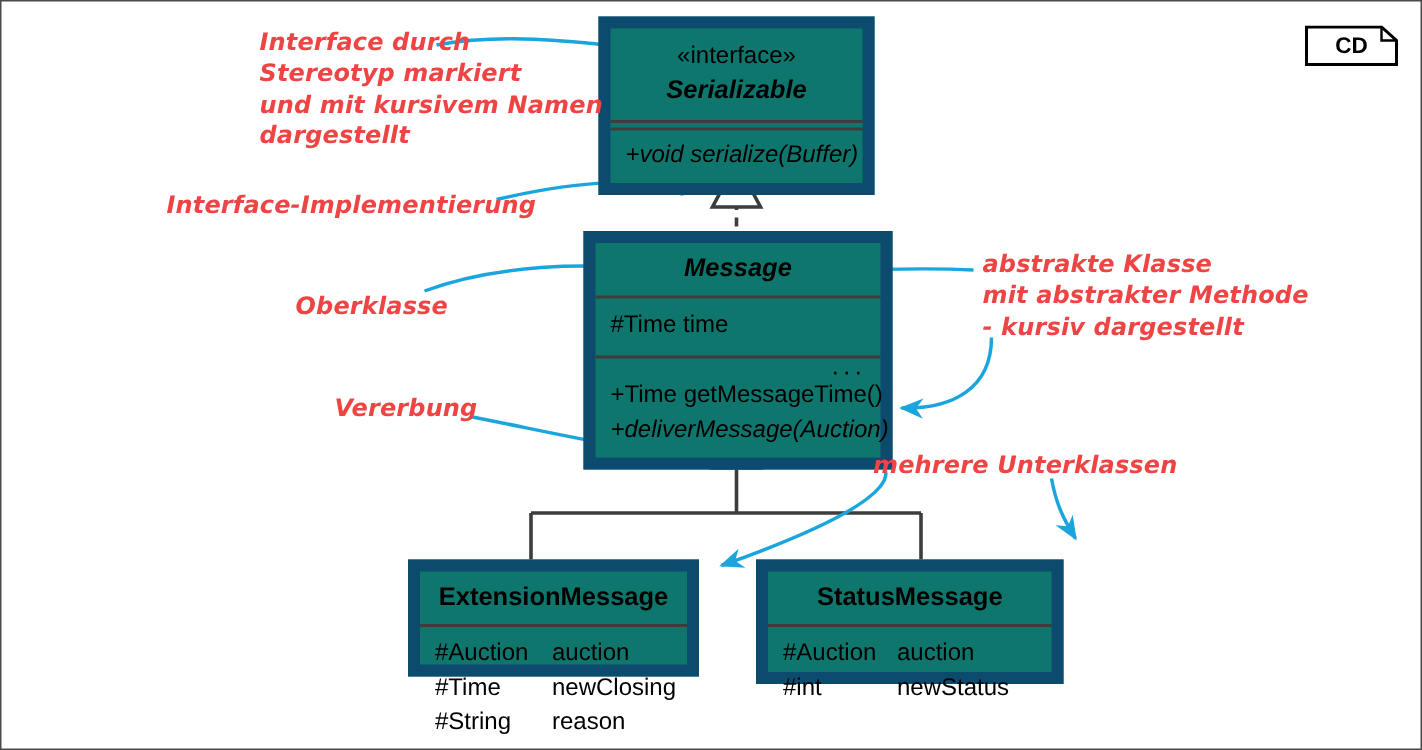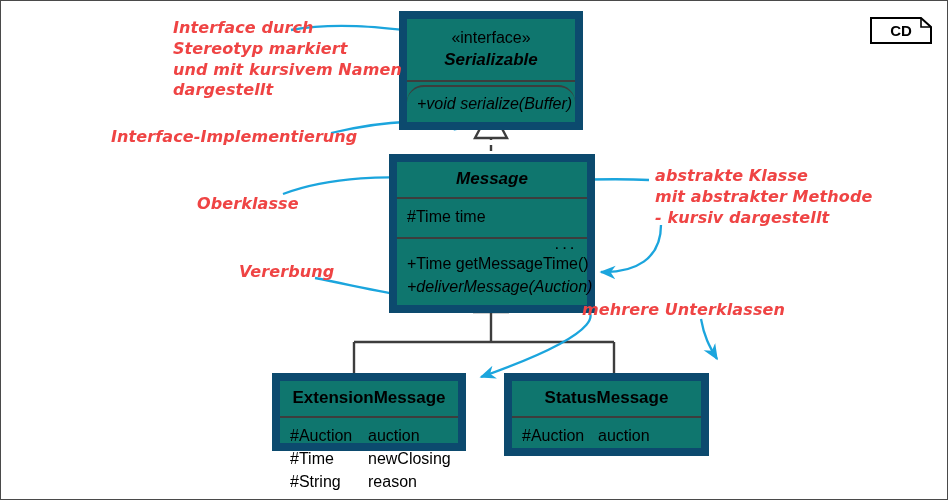"+void serialize(Buffer)" div.uml-compartment { border-radius: 17px -> none }
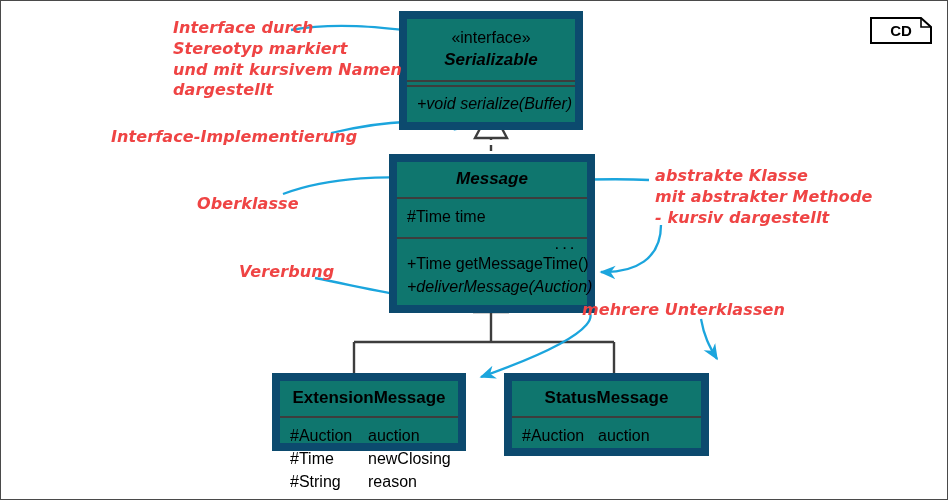"Vererbung" div.annot { left: 238px -> 222px }
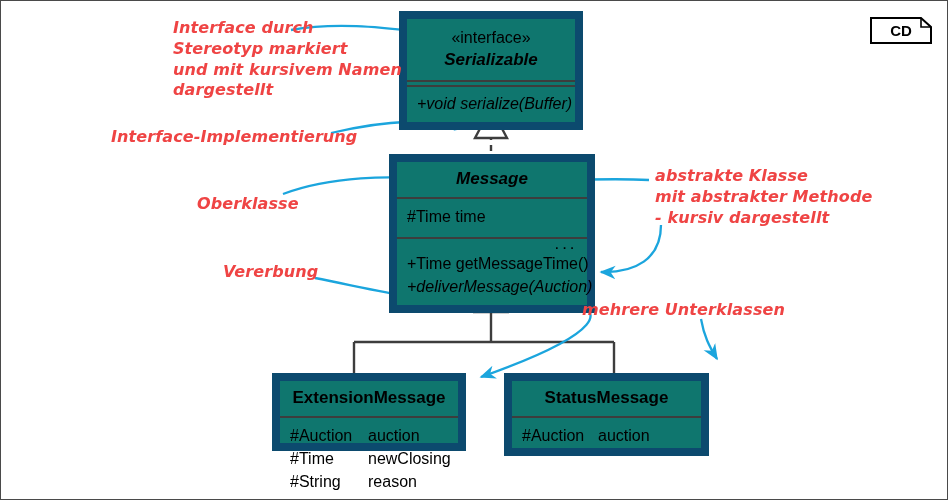"#int newStatus" div.uml-member { html: none -> <div><span>#int</span><span>newStatus</span></div> }
